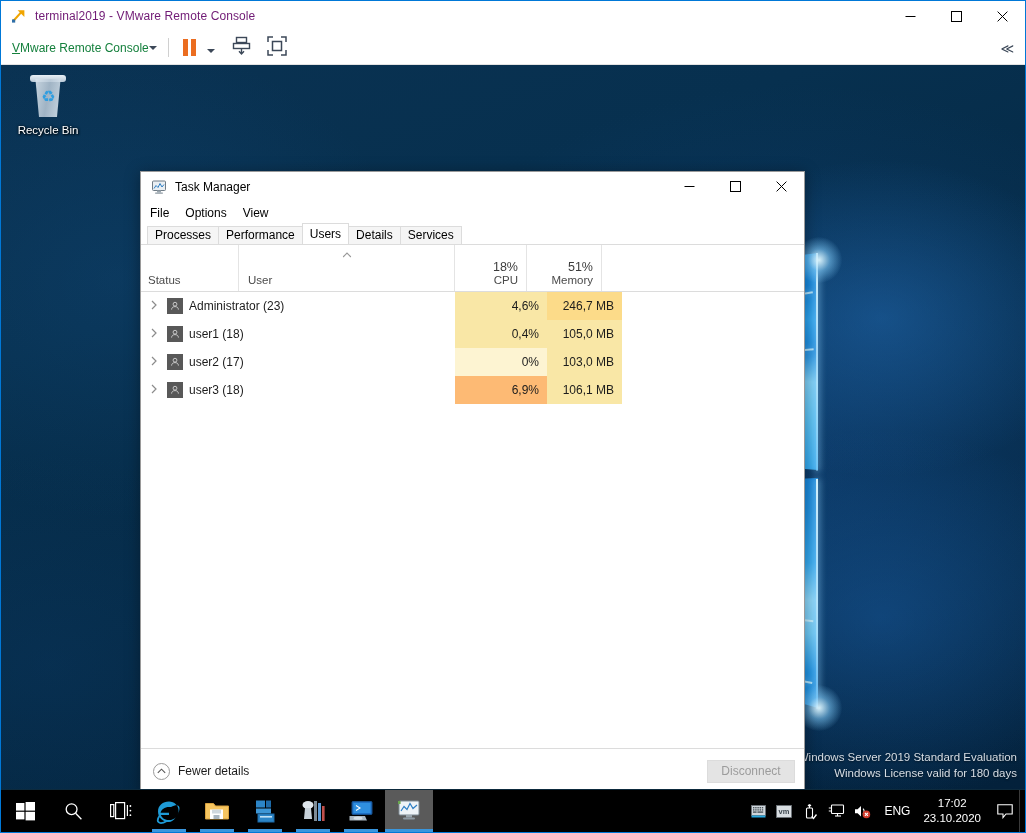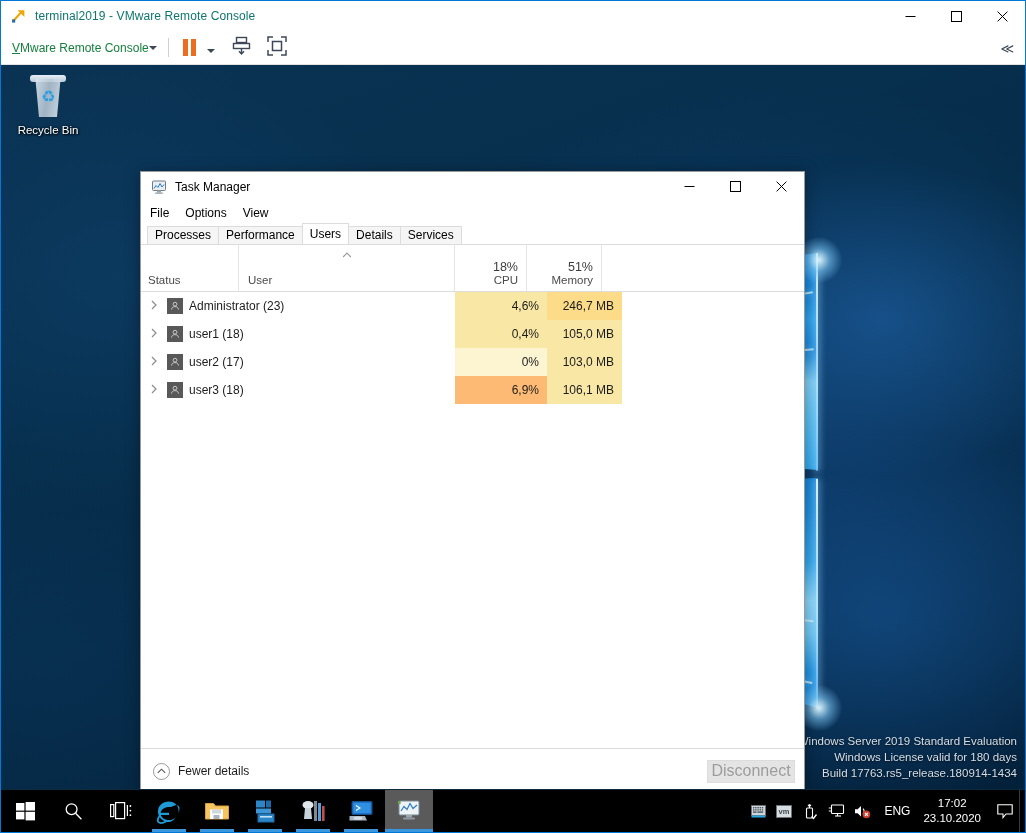"terminal2019 - VMware Remote Console" #vmrc-title-text { color: #0f766e -> #701a75 }
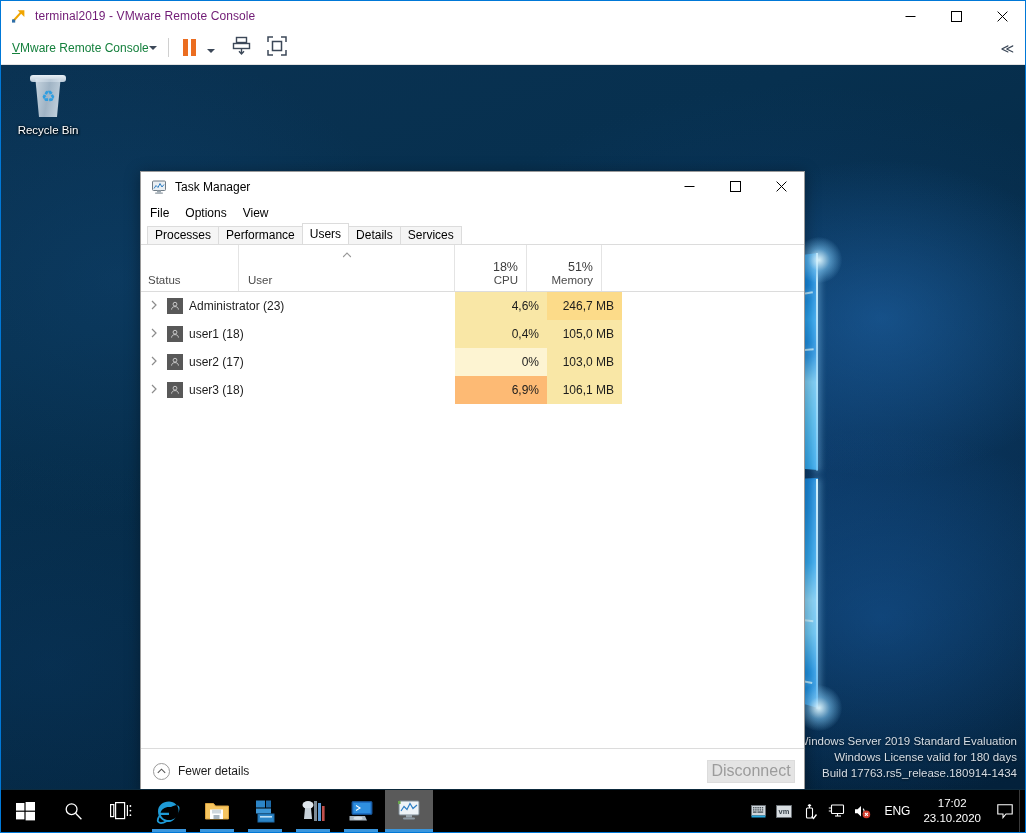"Disconnect" #disconnect-btn { font-size: 16px -> 12px }
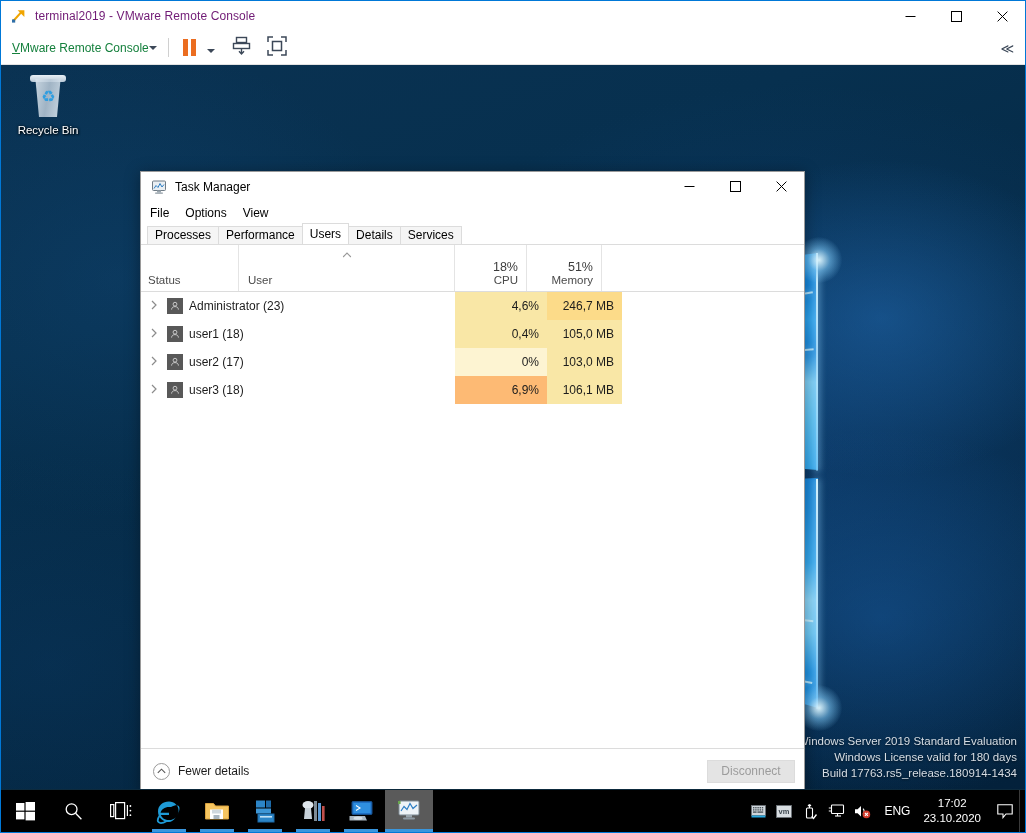"Build 17763.rs5_release.180914-1434" div { html: <div>Build 17763.rs5_release.180914-1434</div> -> none }
